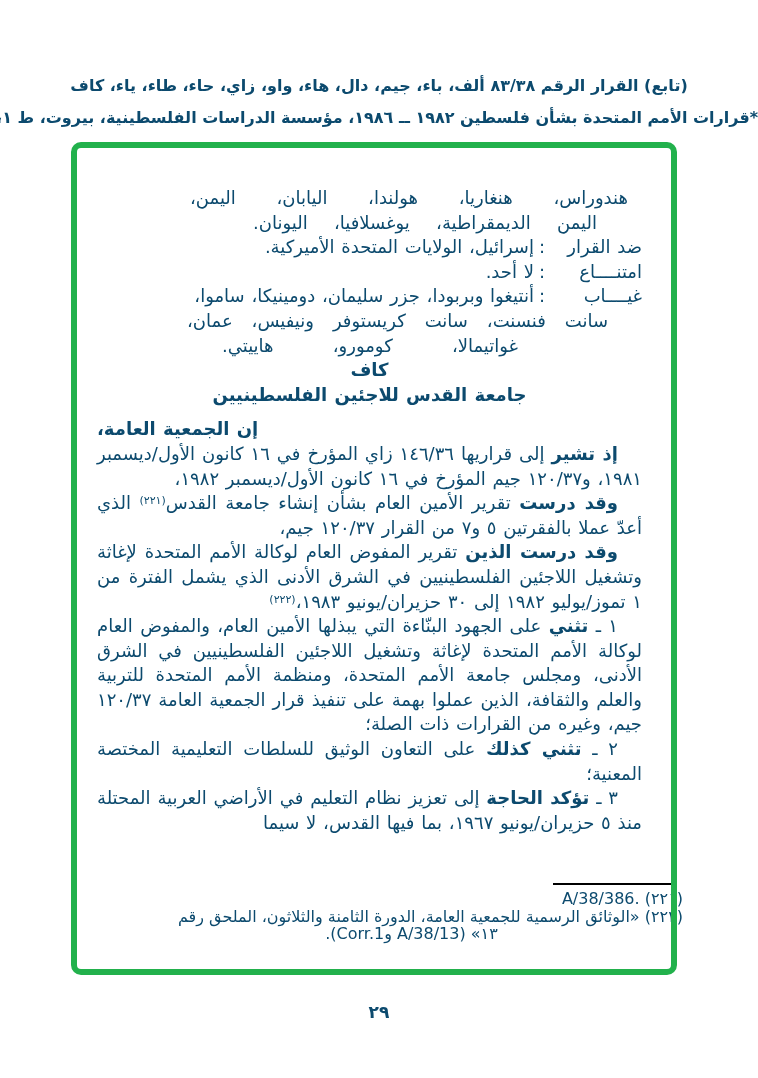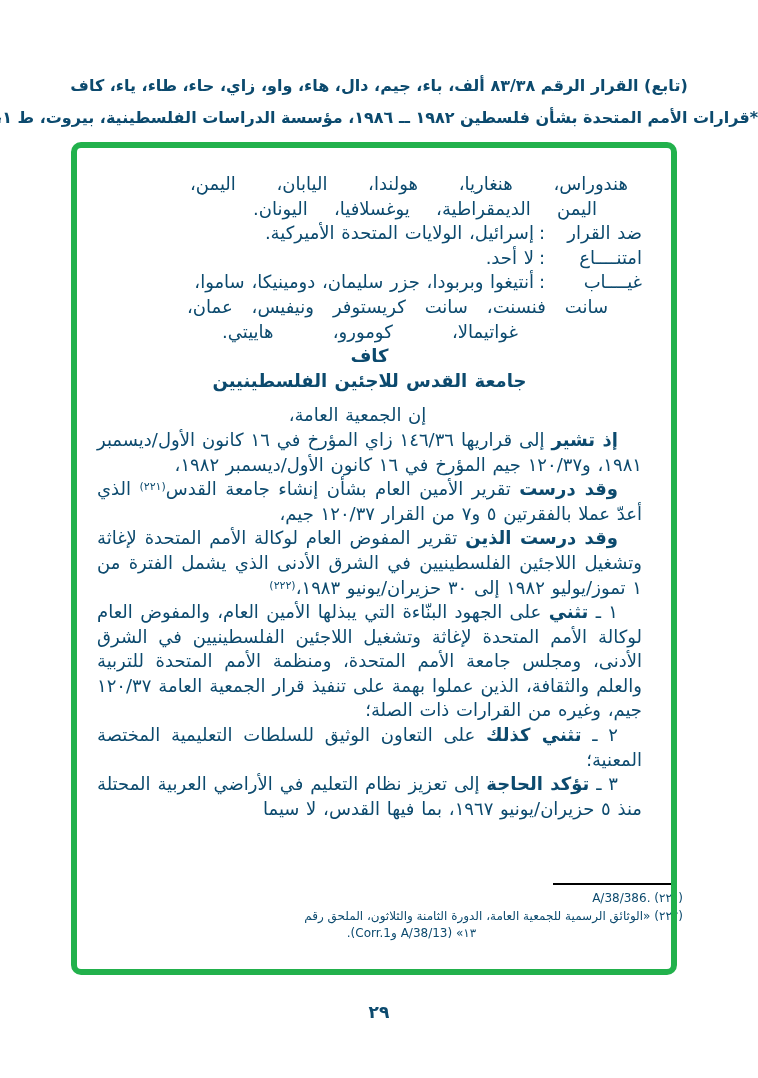"هندوراس، هنغاريا، هولندا، اليابان،" .content { top: 172px -> 186px }
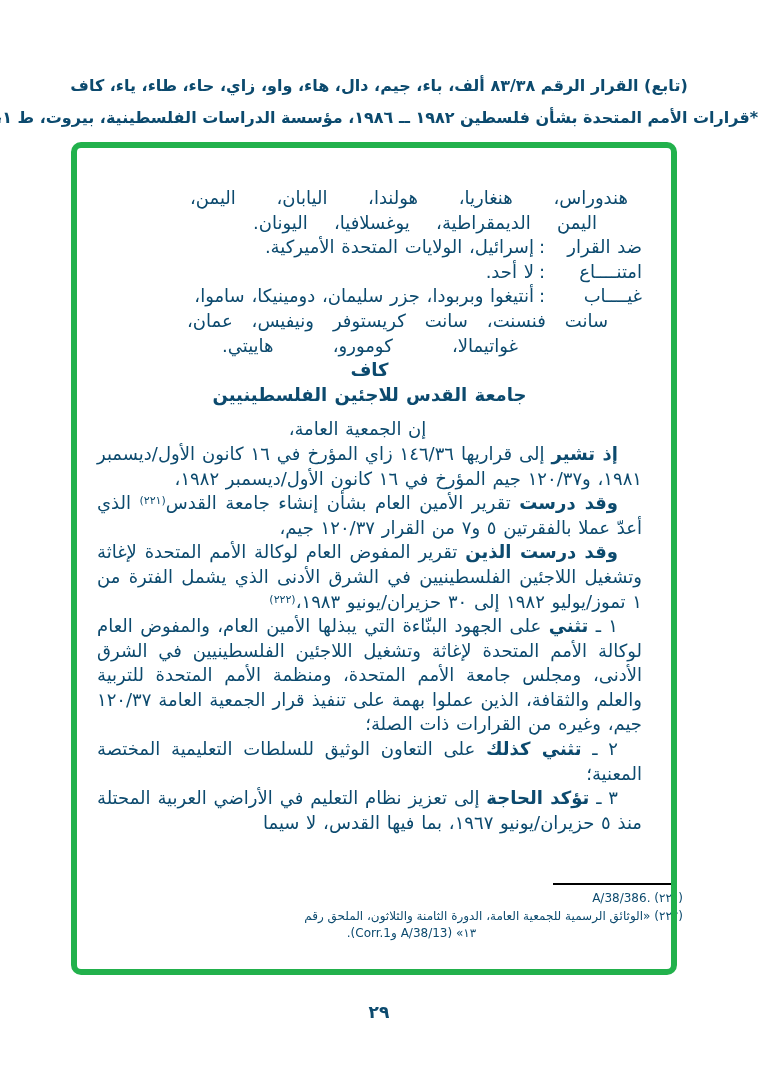"إن الجمعية العامة،" .opening { font-weight: normal -> bold; text-align: center -> left }
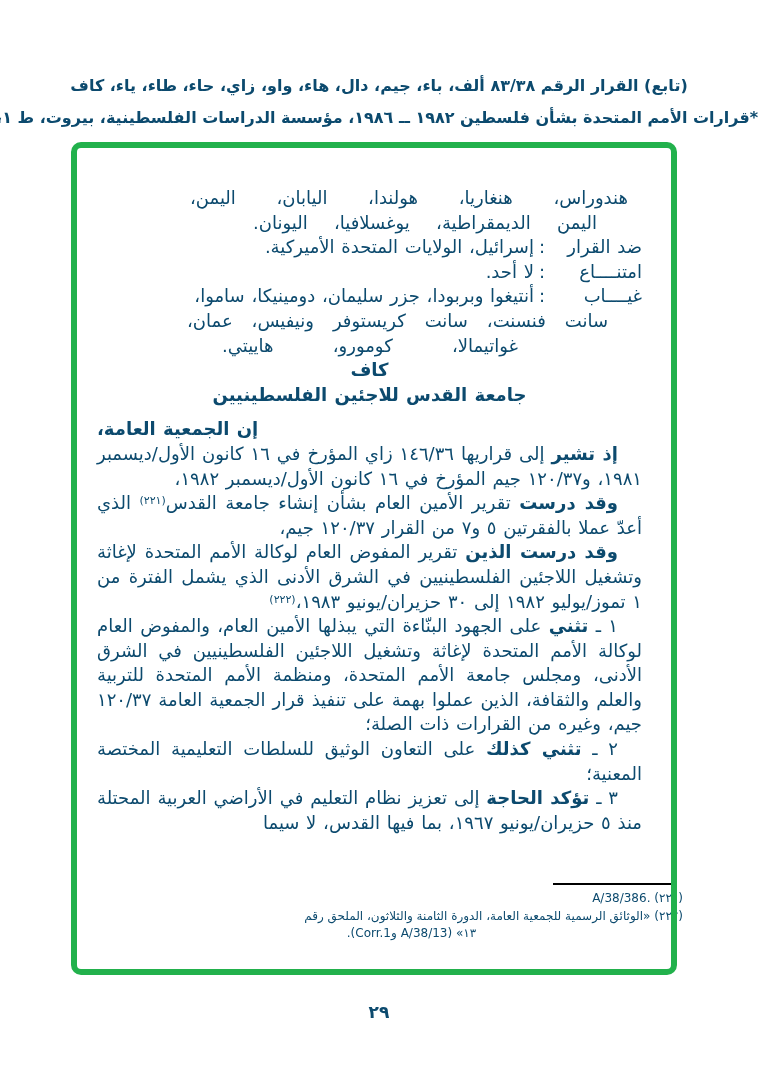"(٢٢١) A/38/386." .footnotes { font-size: 12px -> 16px }
